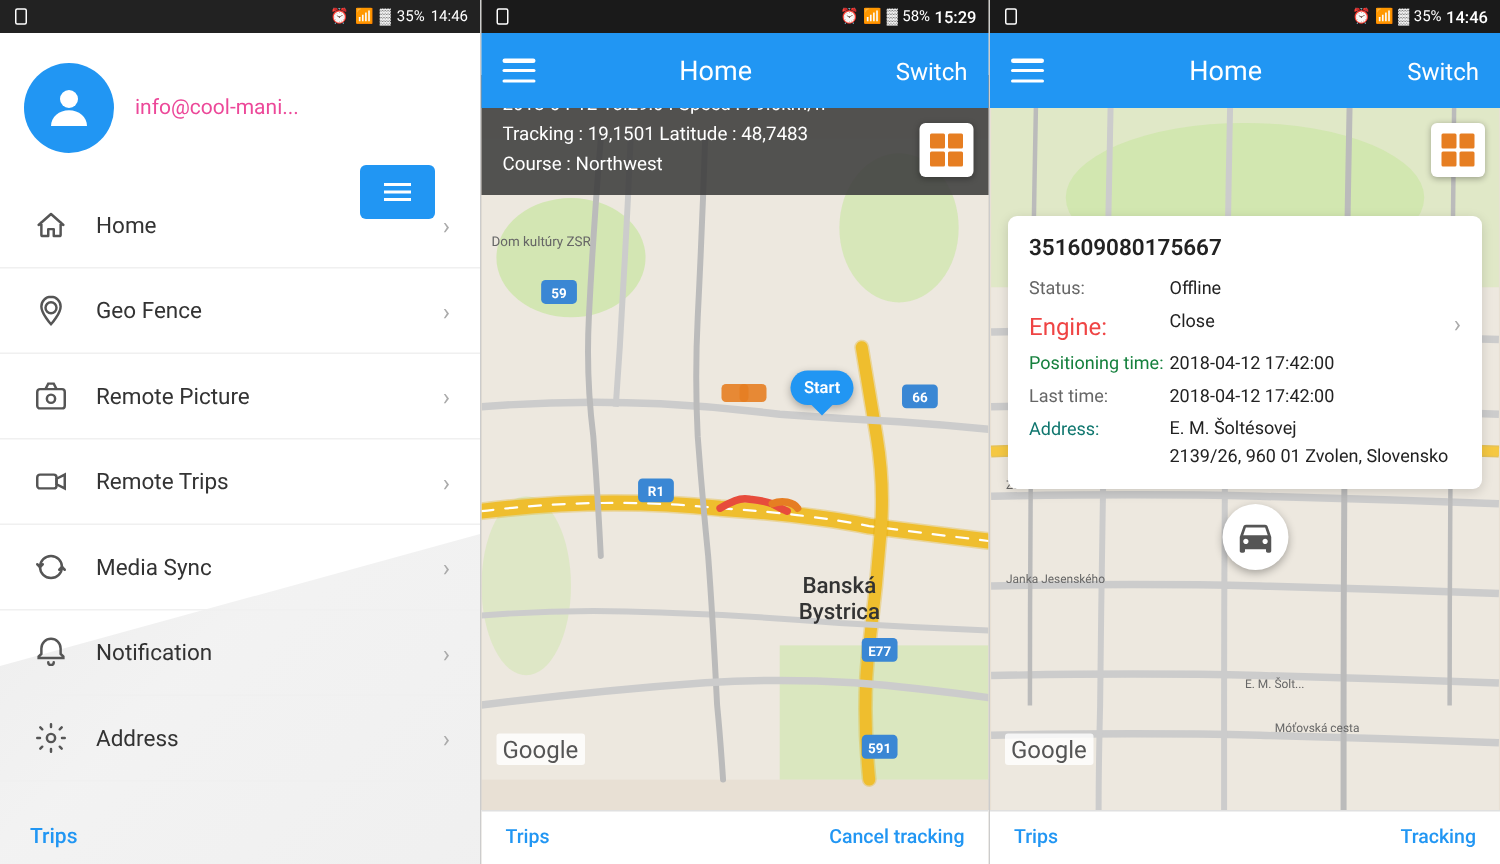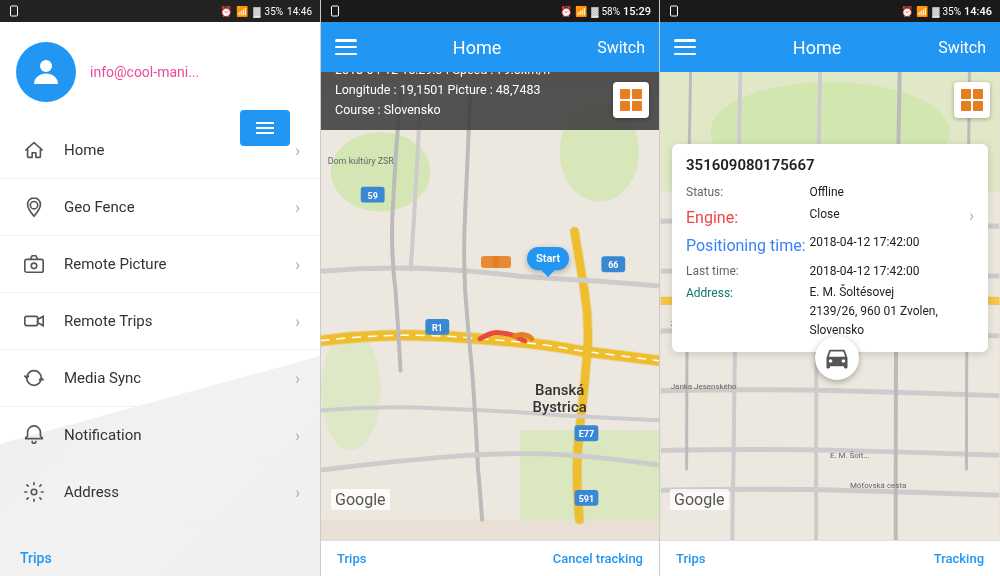"Longitude : 19,1501 Picture :" div { text: Longitude : 19,1501  Picture -> Tracking : 19,1501  Latitude }
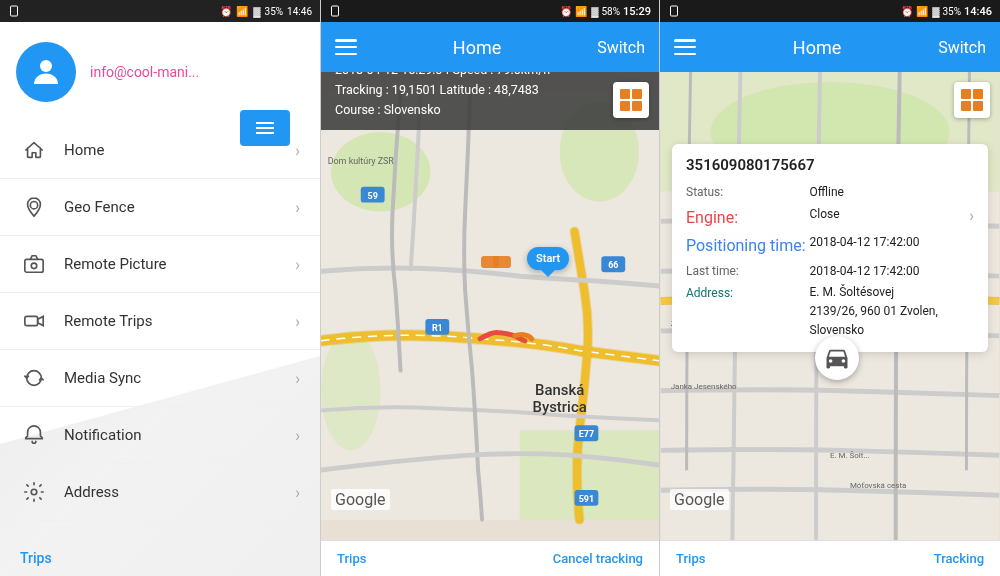"Course : Slovensko" div { text: Slovensko -> Northwest }
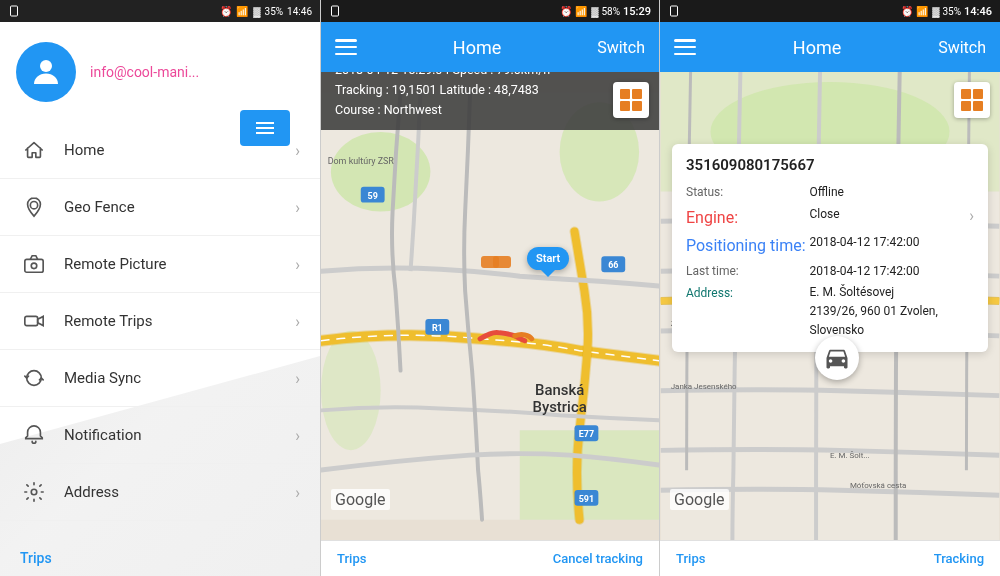"Positioning time:" span { color: #3b82f6 -> #15803d; font-size: 16px -> 12px }
